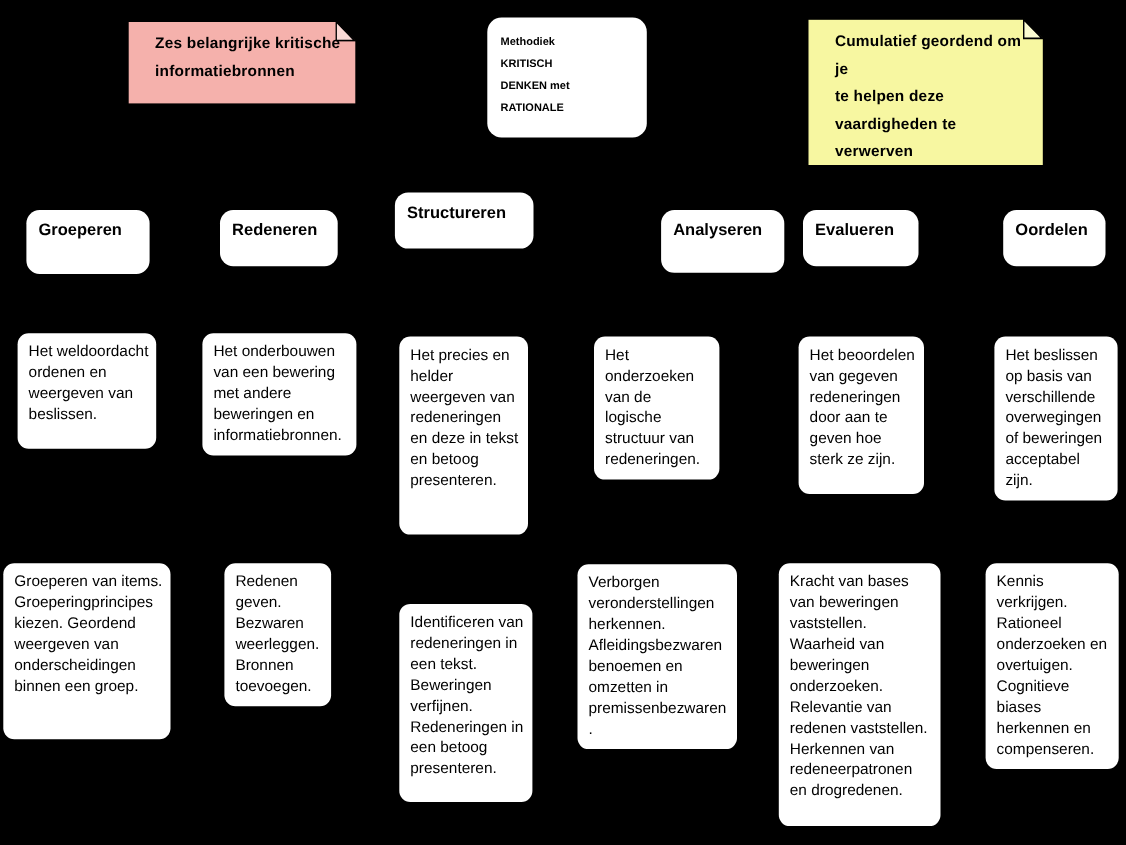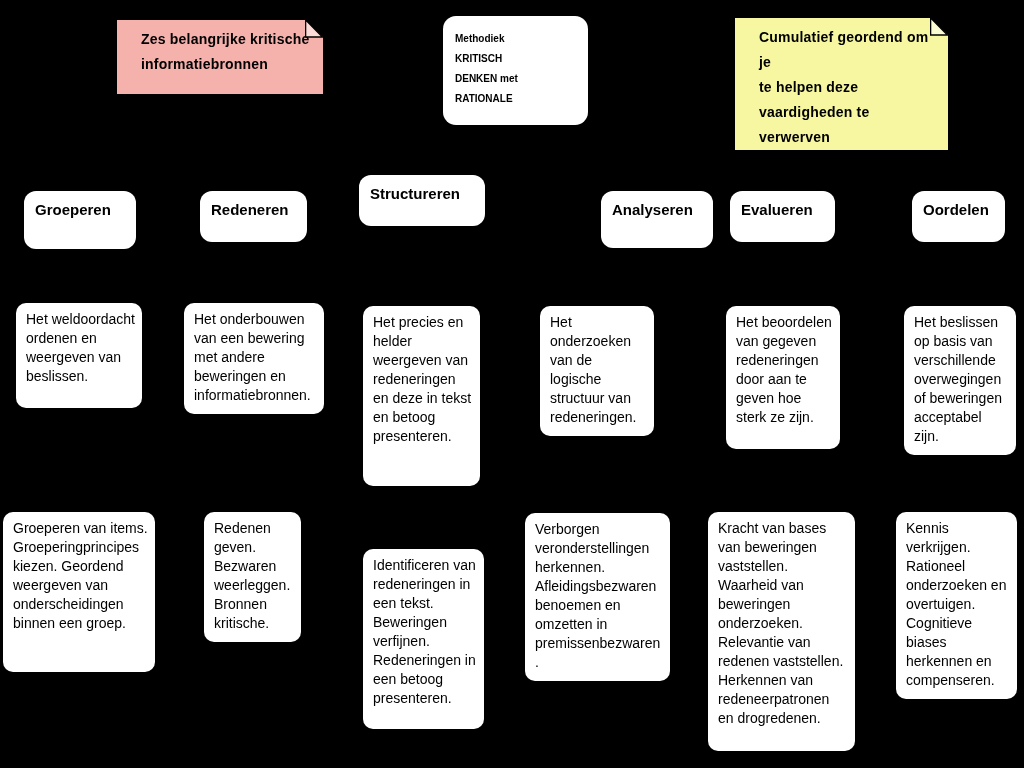"Redenen geven. Bezwaren weerleggen." span.txt { text: kritische -> toevoegen }
